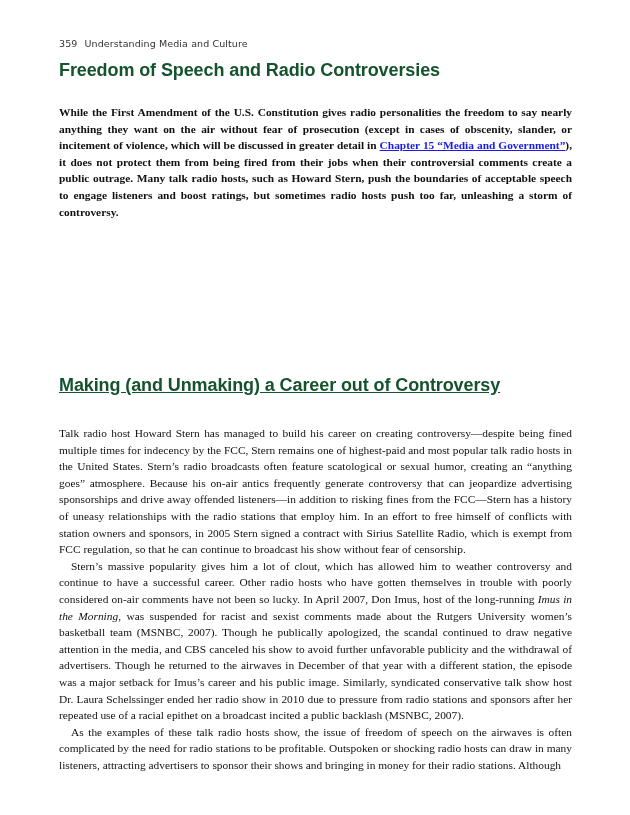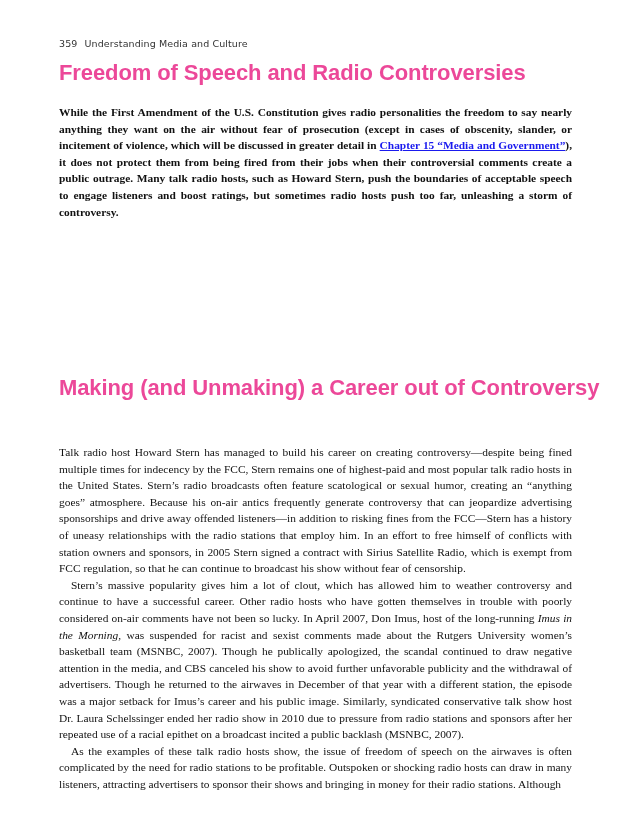"Freedom of Speech and Radio" h2 { color: #ec4899 -> #14532d; font-size: 22px -> 18px }
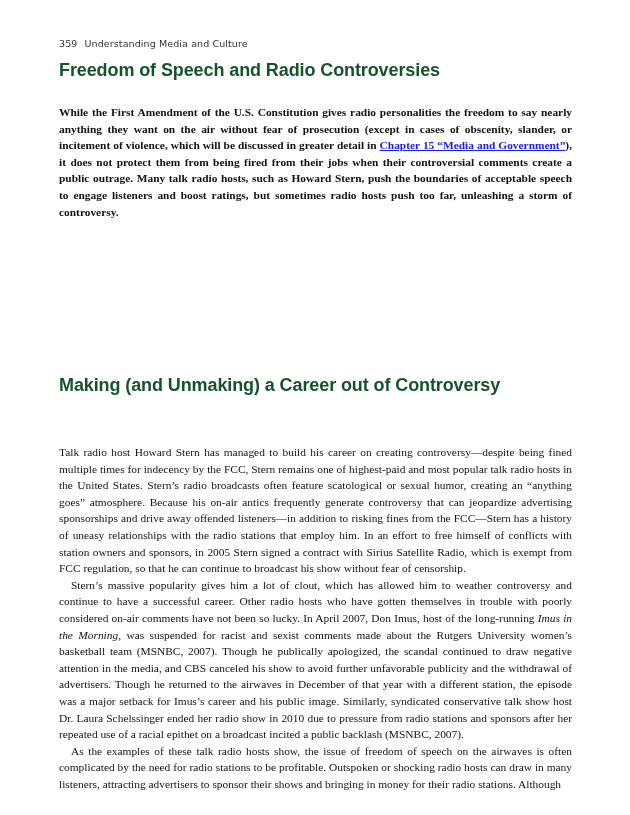"Making (and Unmaking) a Career" #h-career { text-decoration: none -> underline }
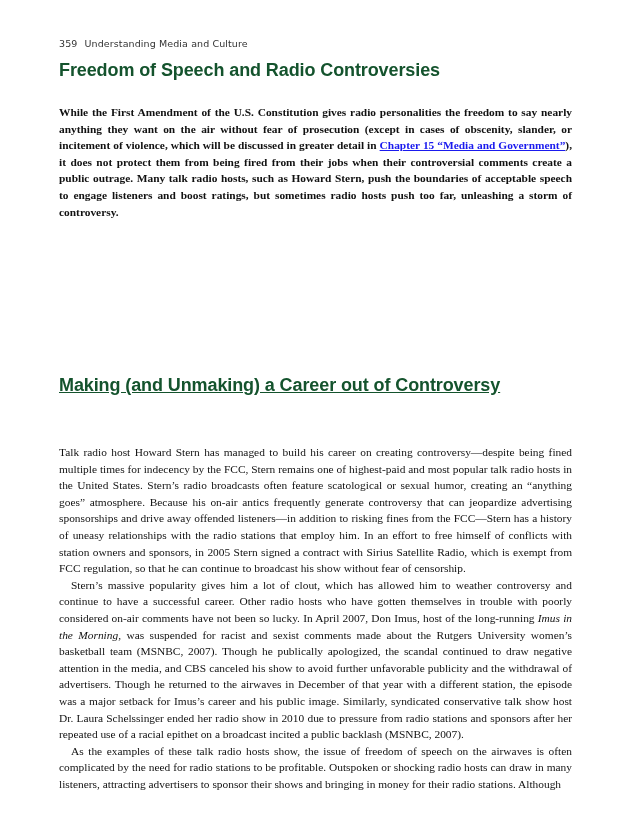"Talk radio host Howard Stern" #sec2 { margin-top: 19px -> none }
